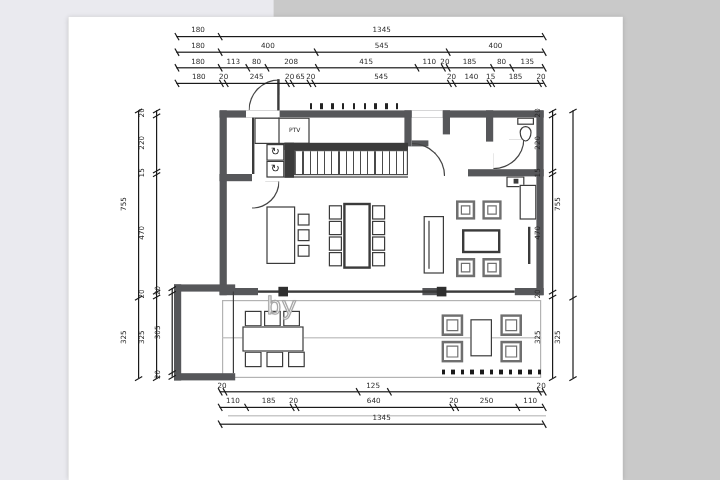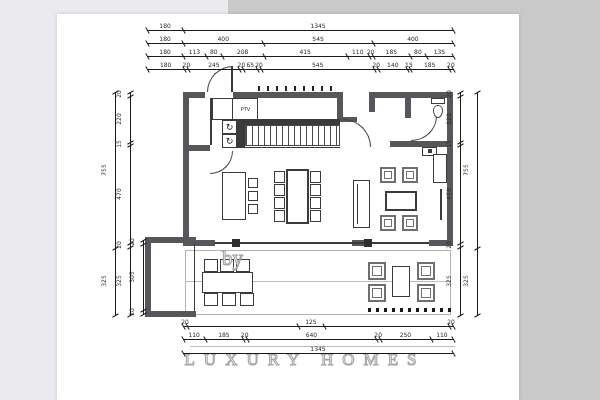"by" .wm { font-family: Liberation Serif, serif -> Liberation Mono, monospace }
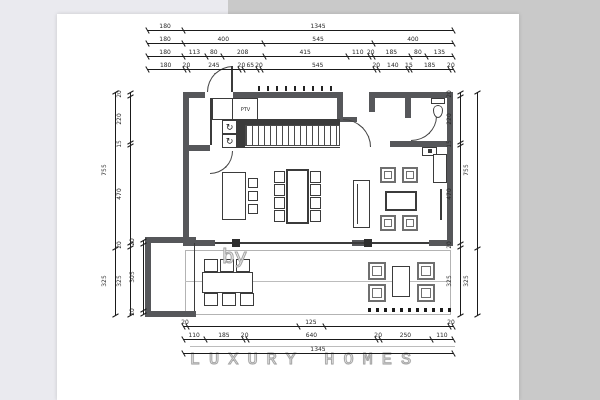"LUXURY HOMES" div.wm { html: <div>LUXURY HOMES</div> -> none }
